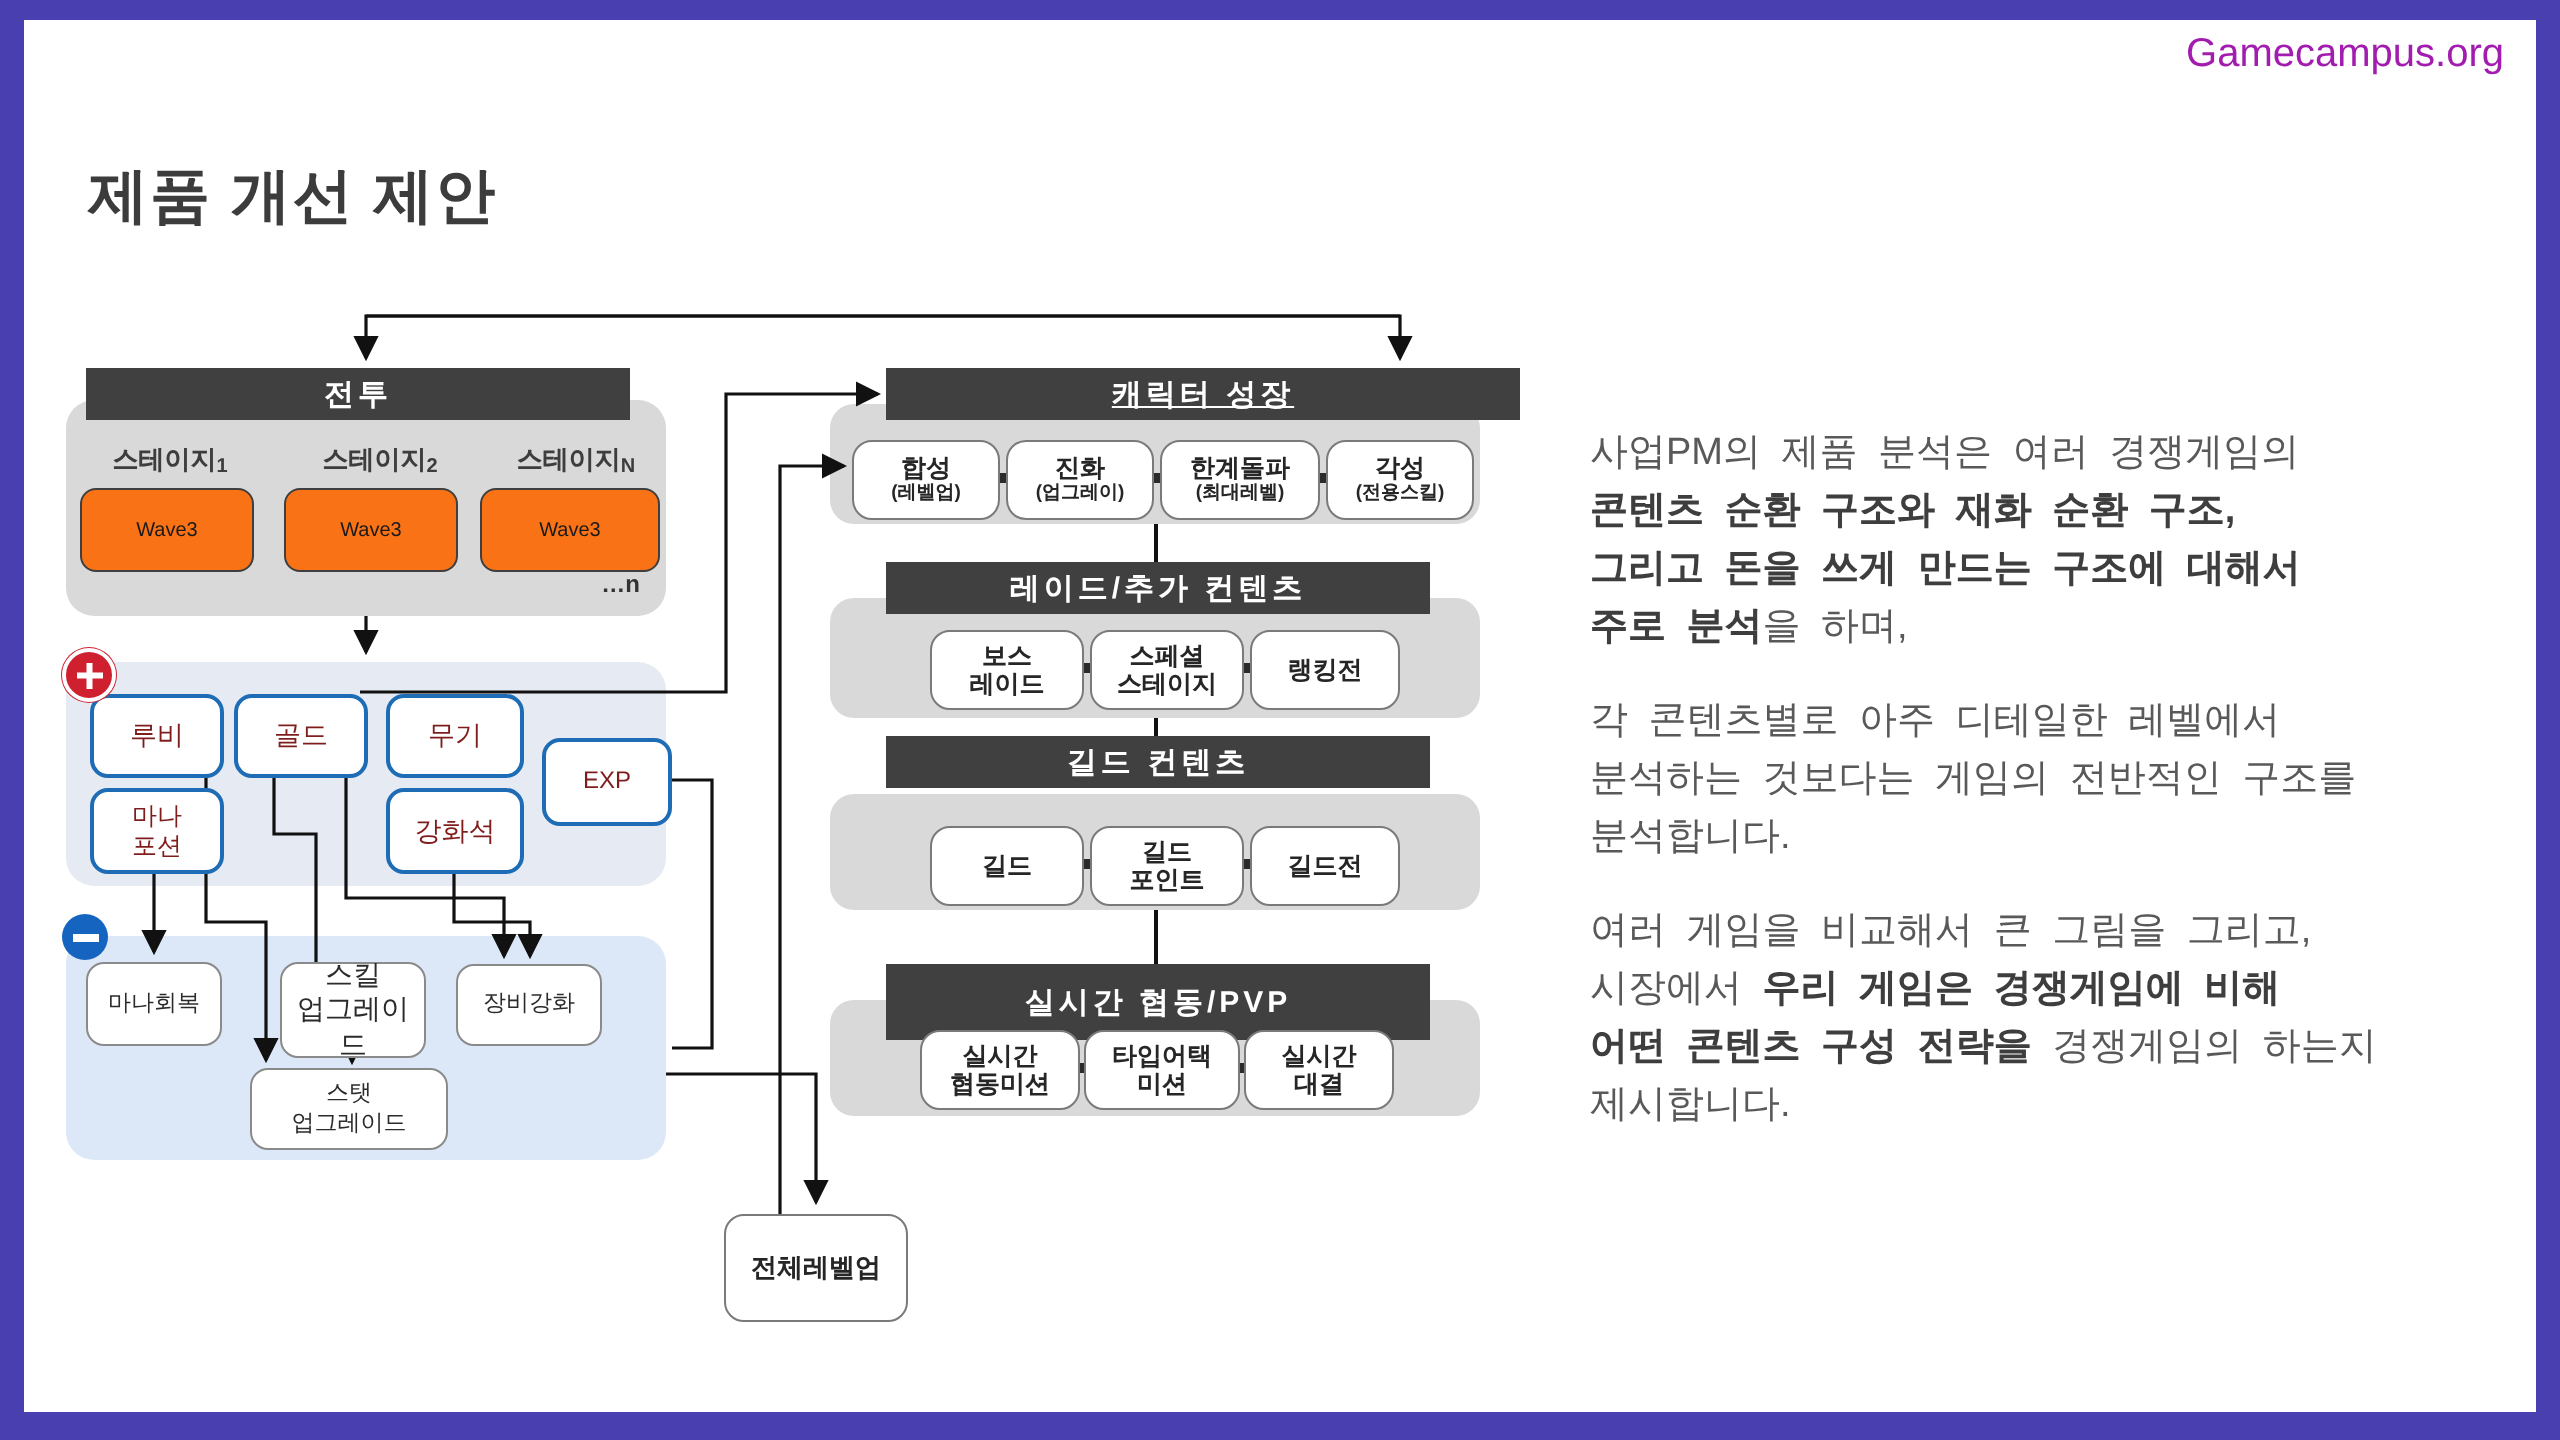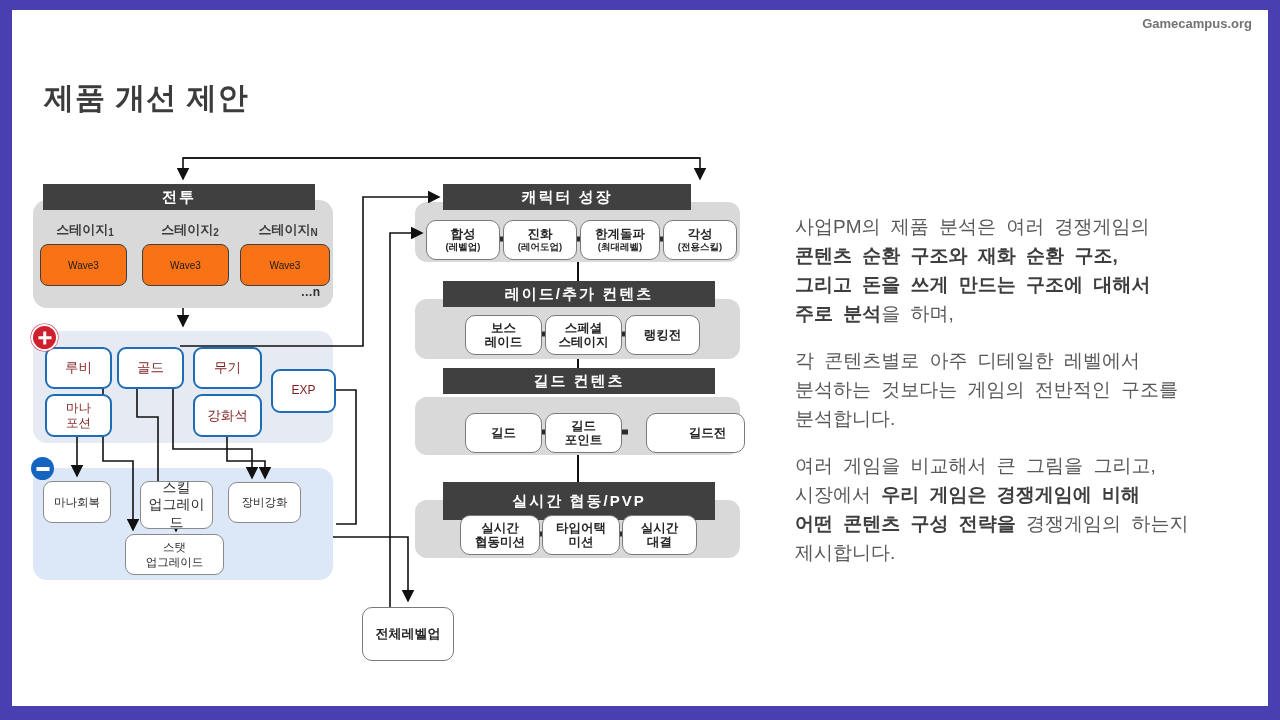"Gamecampus.org" .brand { color: #737373 -> #a21caf; font-size: 13px -> 20px; font-weight: 700 -> 400 }
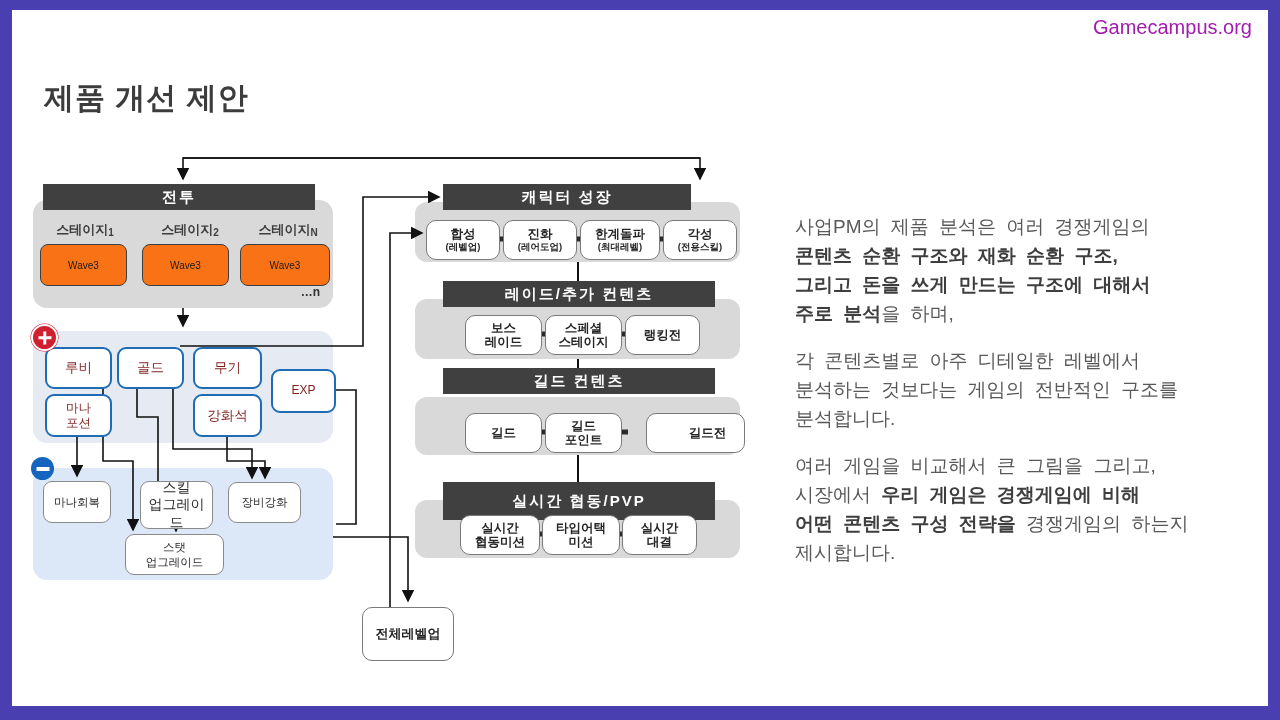"캐릭터 성장" div.abs { text-decoration: none -> underline; width: 248px -> 317px }
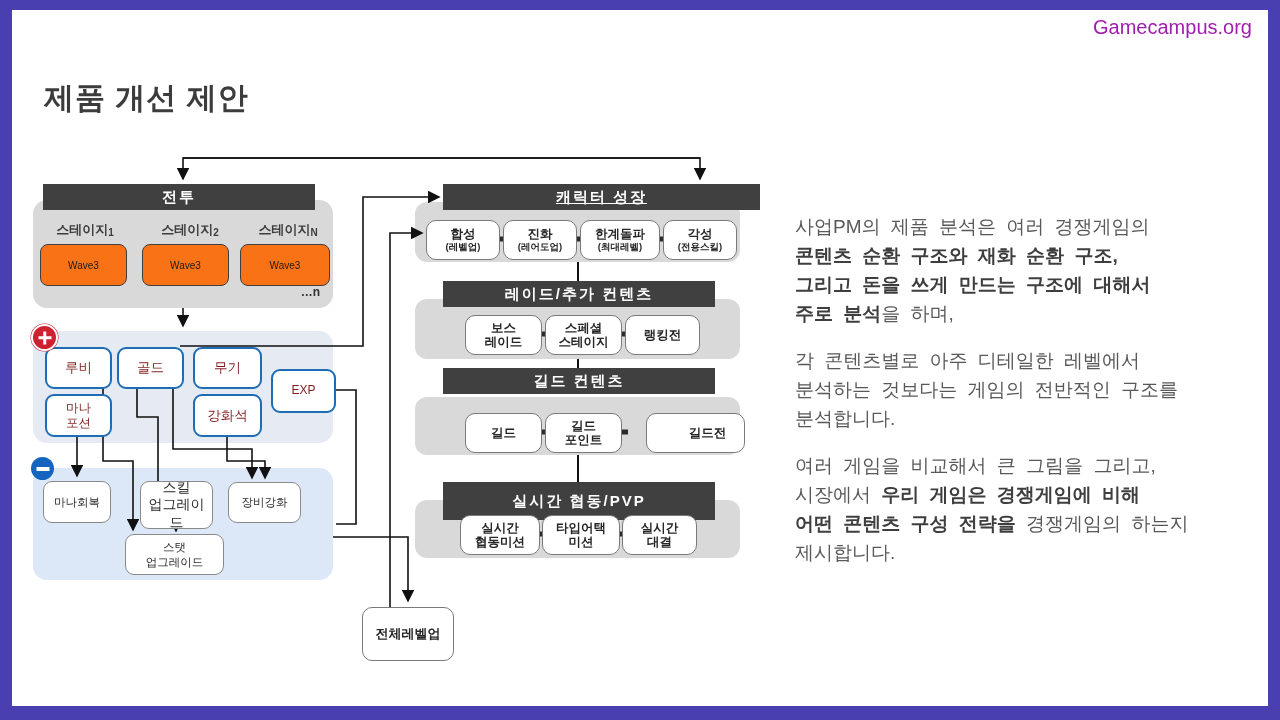"(레어도업)" span.sub { text: 레어도업 -> 업그레이 }
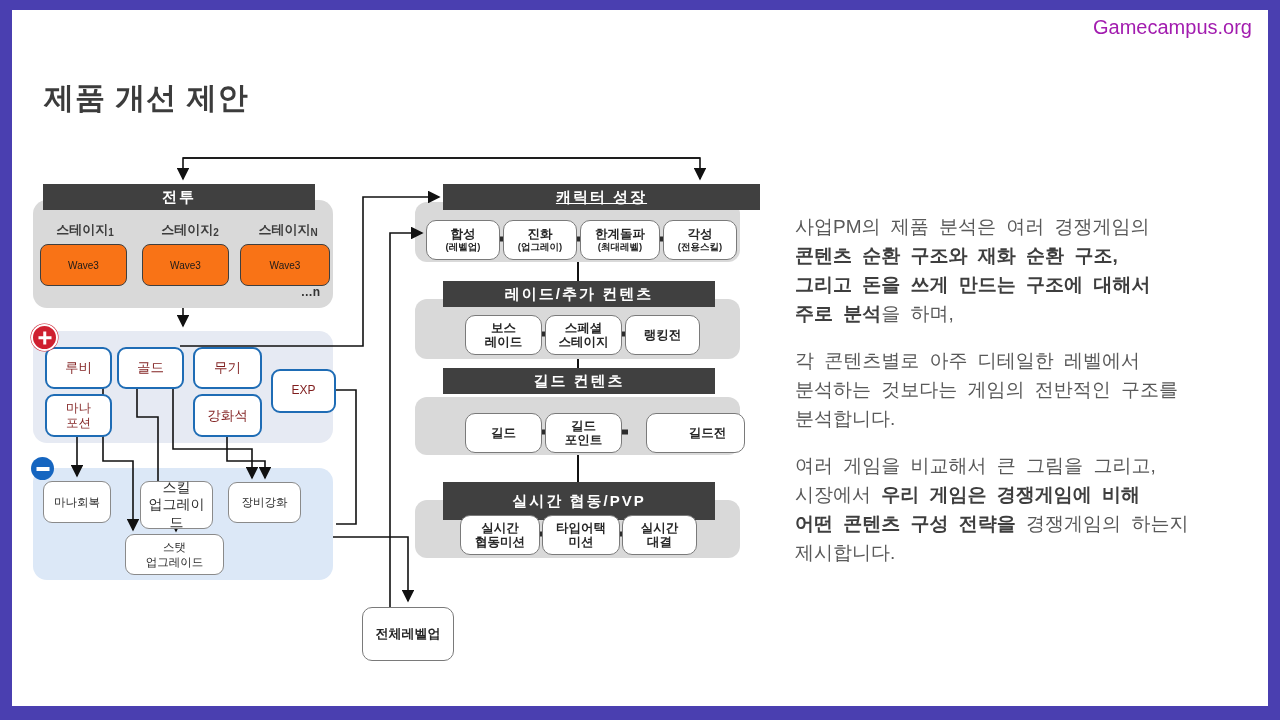"길드전" div.abs { left: 646px -> 625px; padding-left: 24px -> none }
